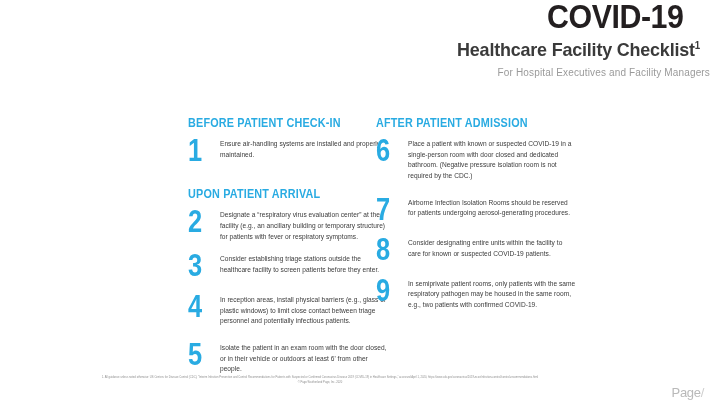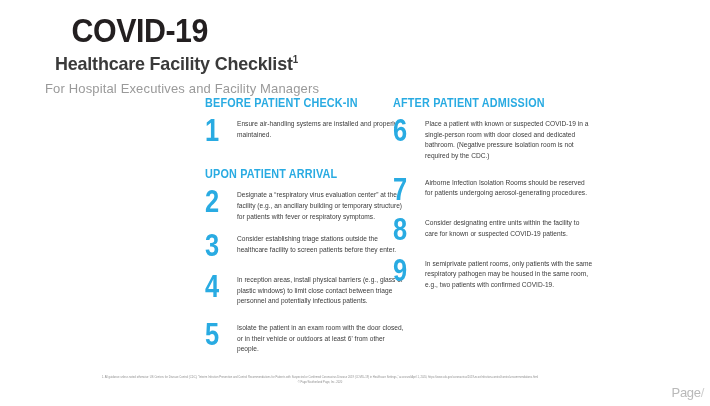"COVID-19" .header { padding-top: 14px -> none; text-align: left -> right }
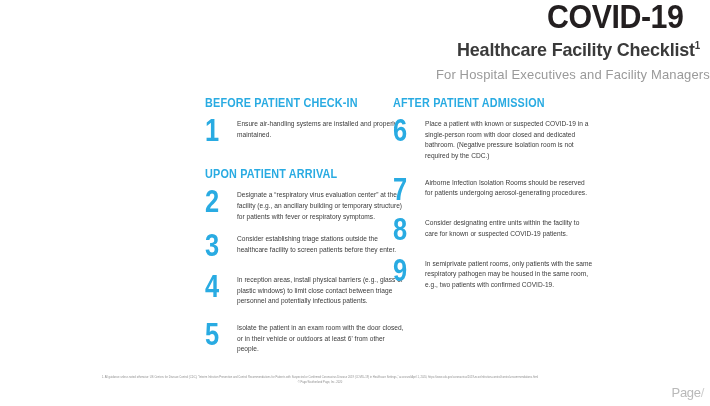"For Hospital Executives and Facility" .tagline { font-size: 13px -> 10px }
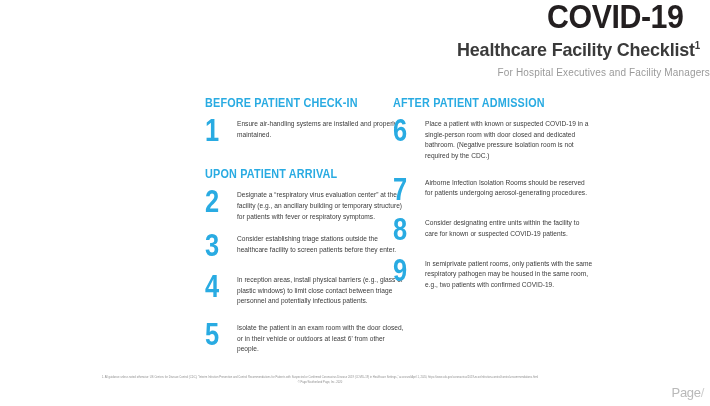"BEFORE PATIENT CHECK-IN" .columns { padding-left: 17px -> none; top: 96px -> 116px }
